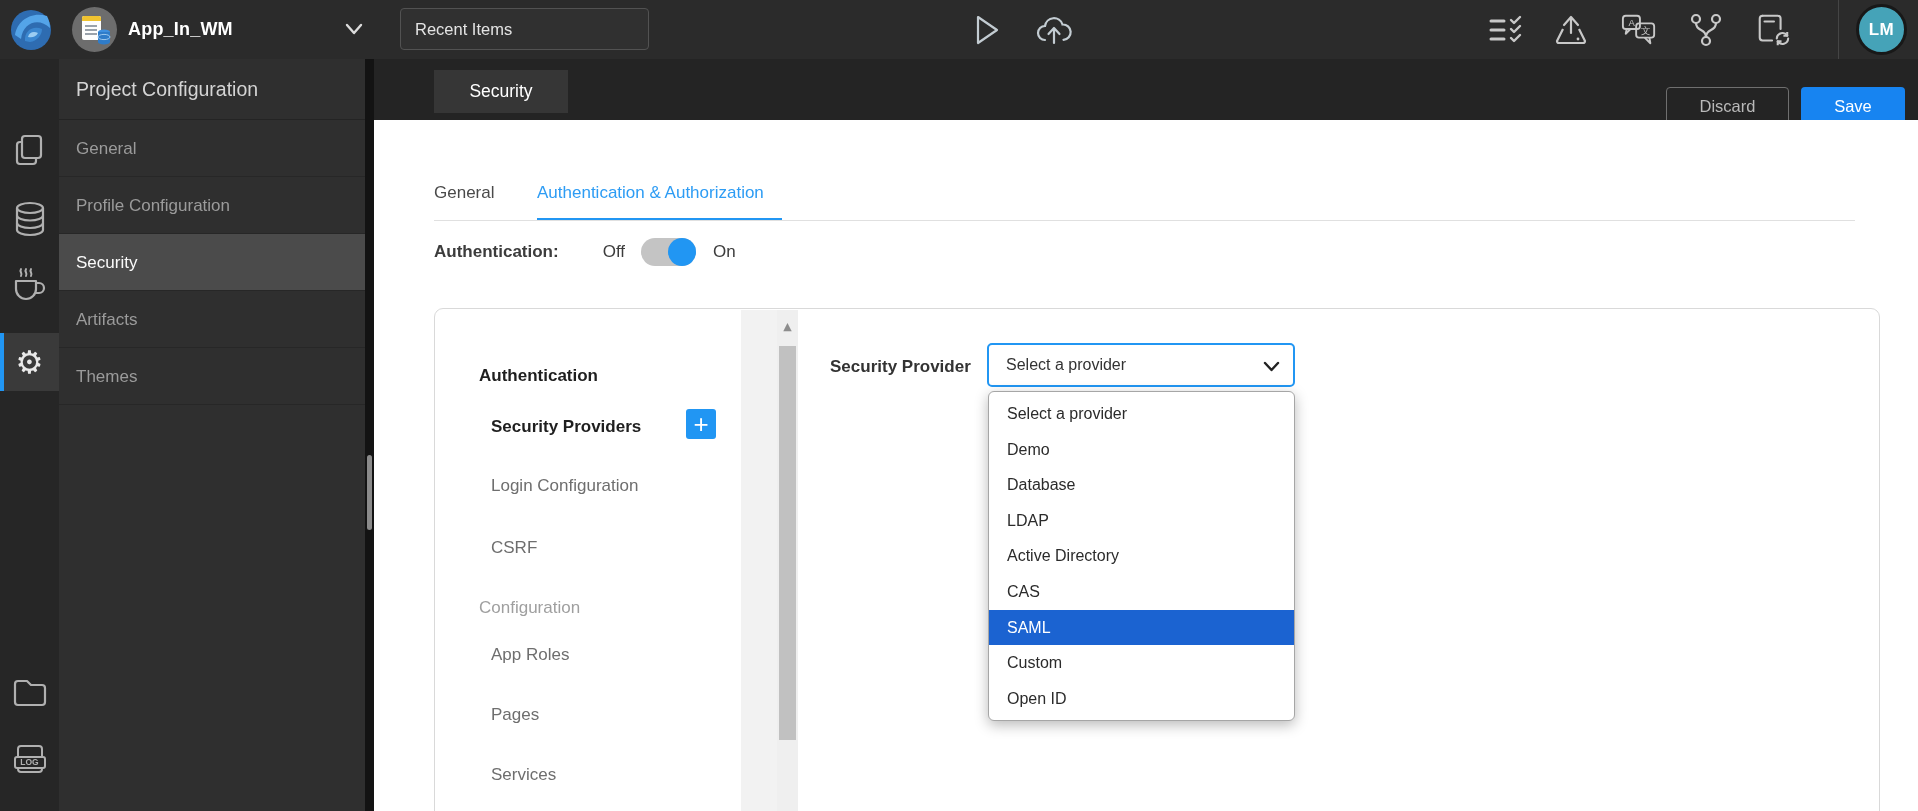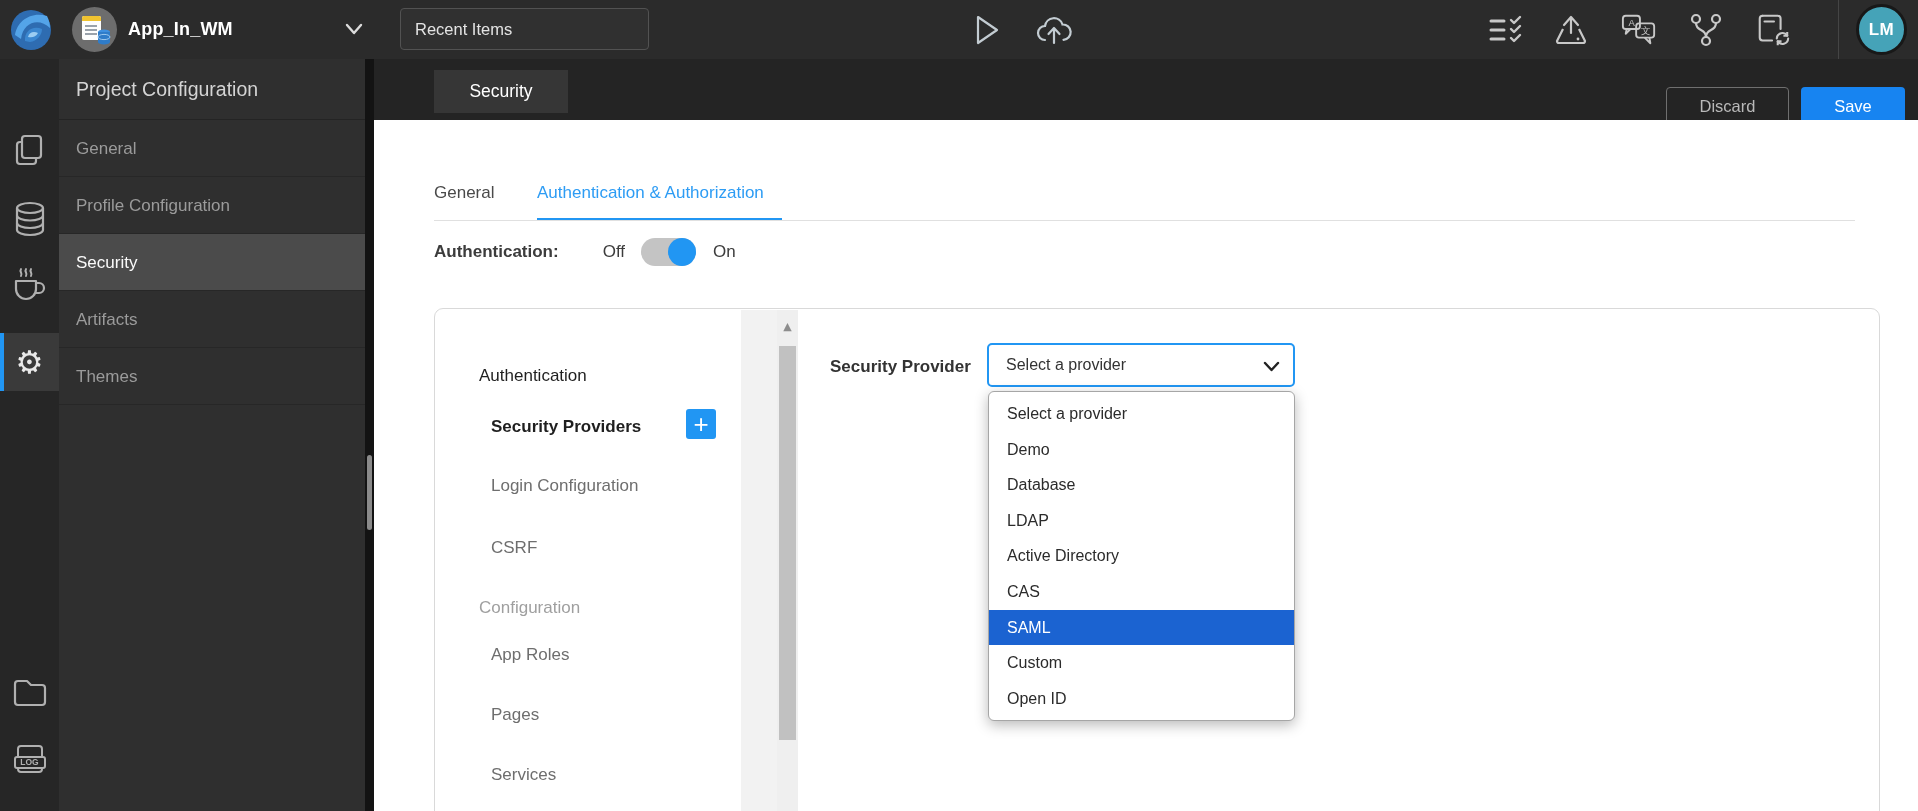"Authentication" .snav-header { font-weight: normal -> bold }
